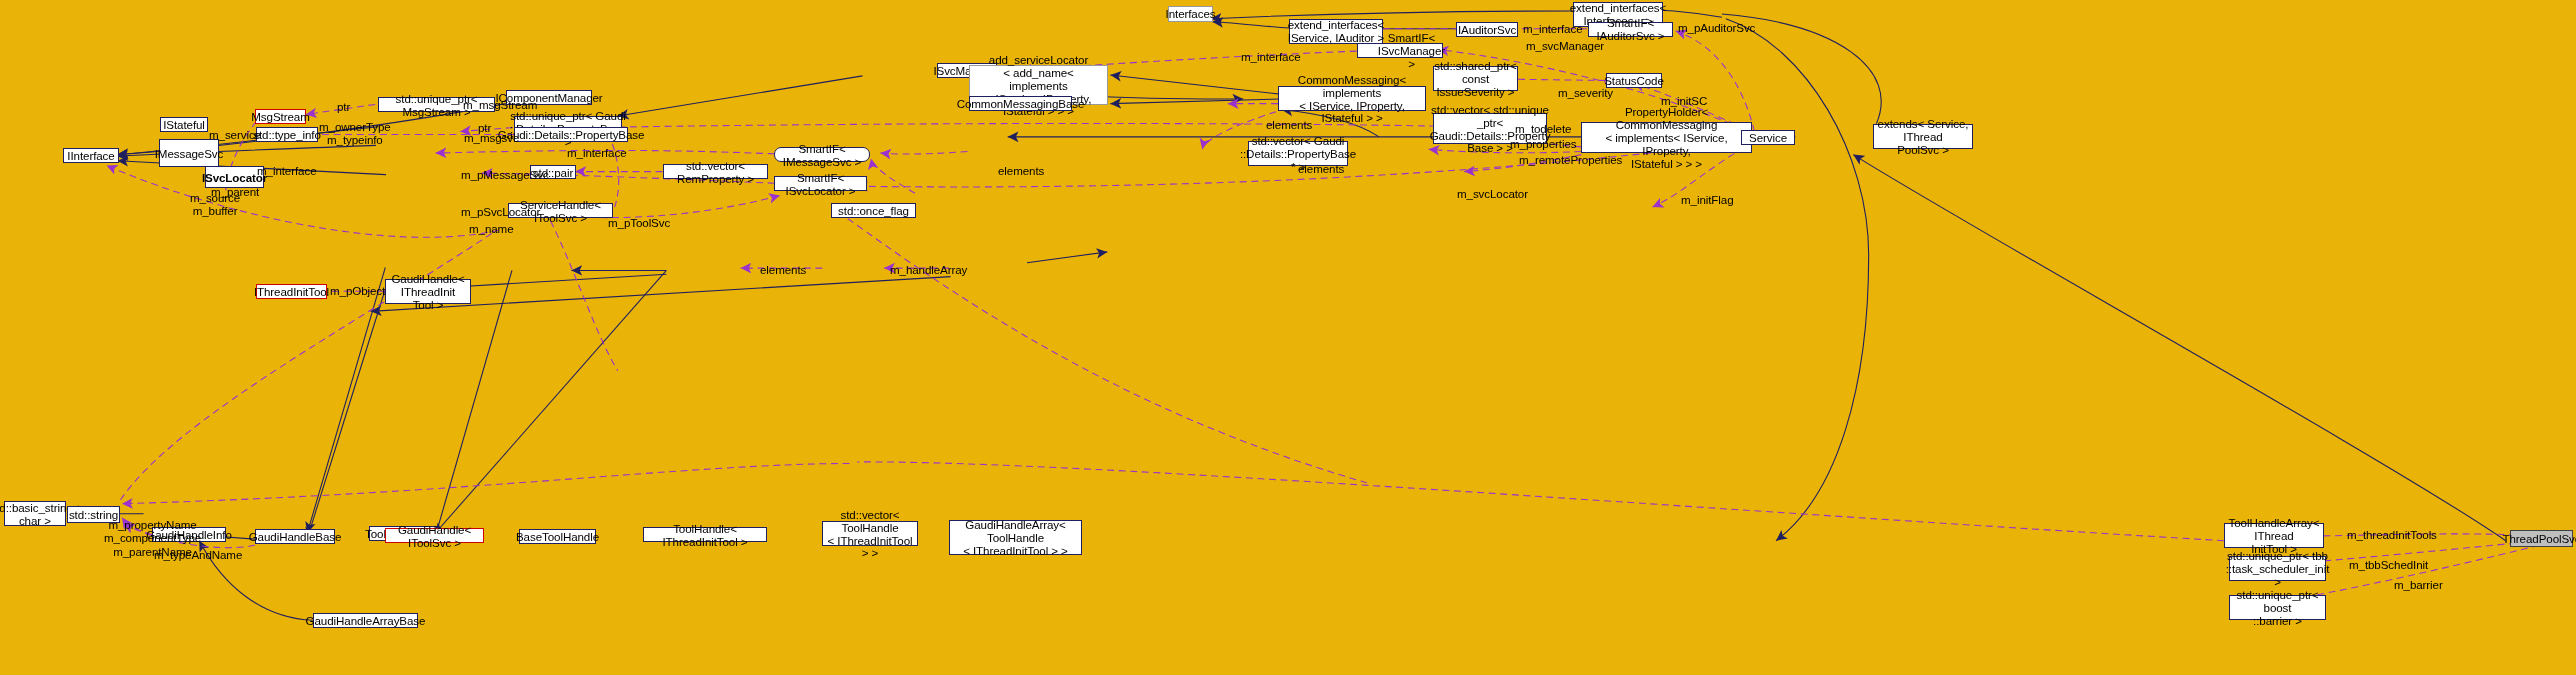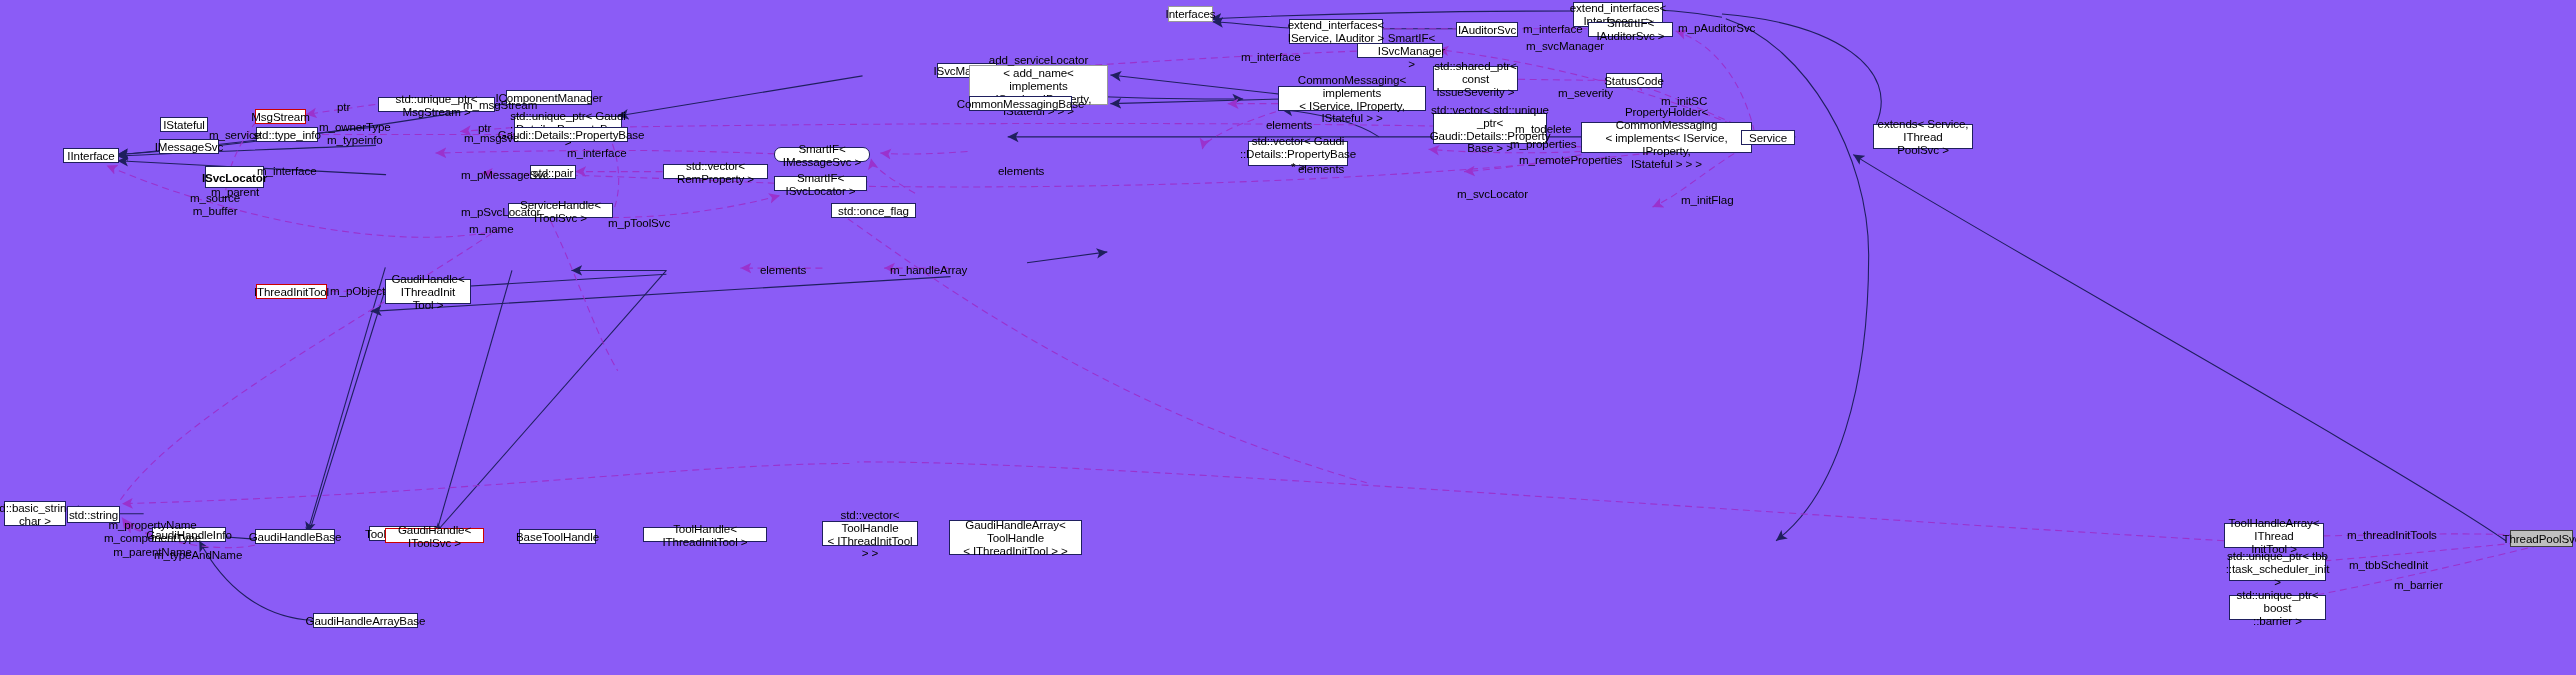"Interfaces" #canvas { background: #8b5cf6 -> #eab308 }
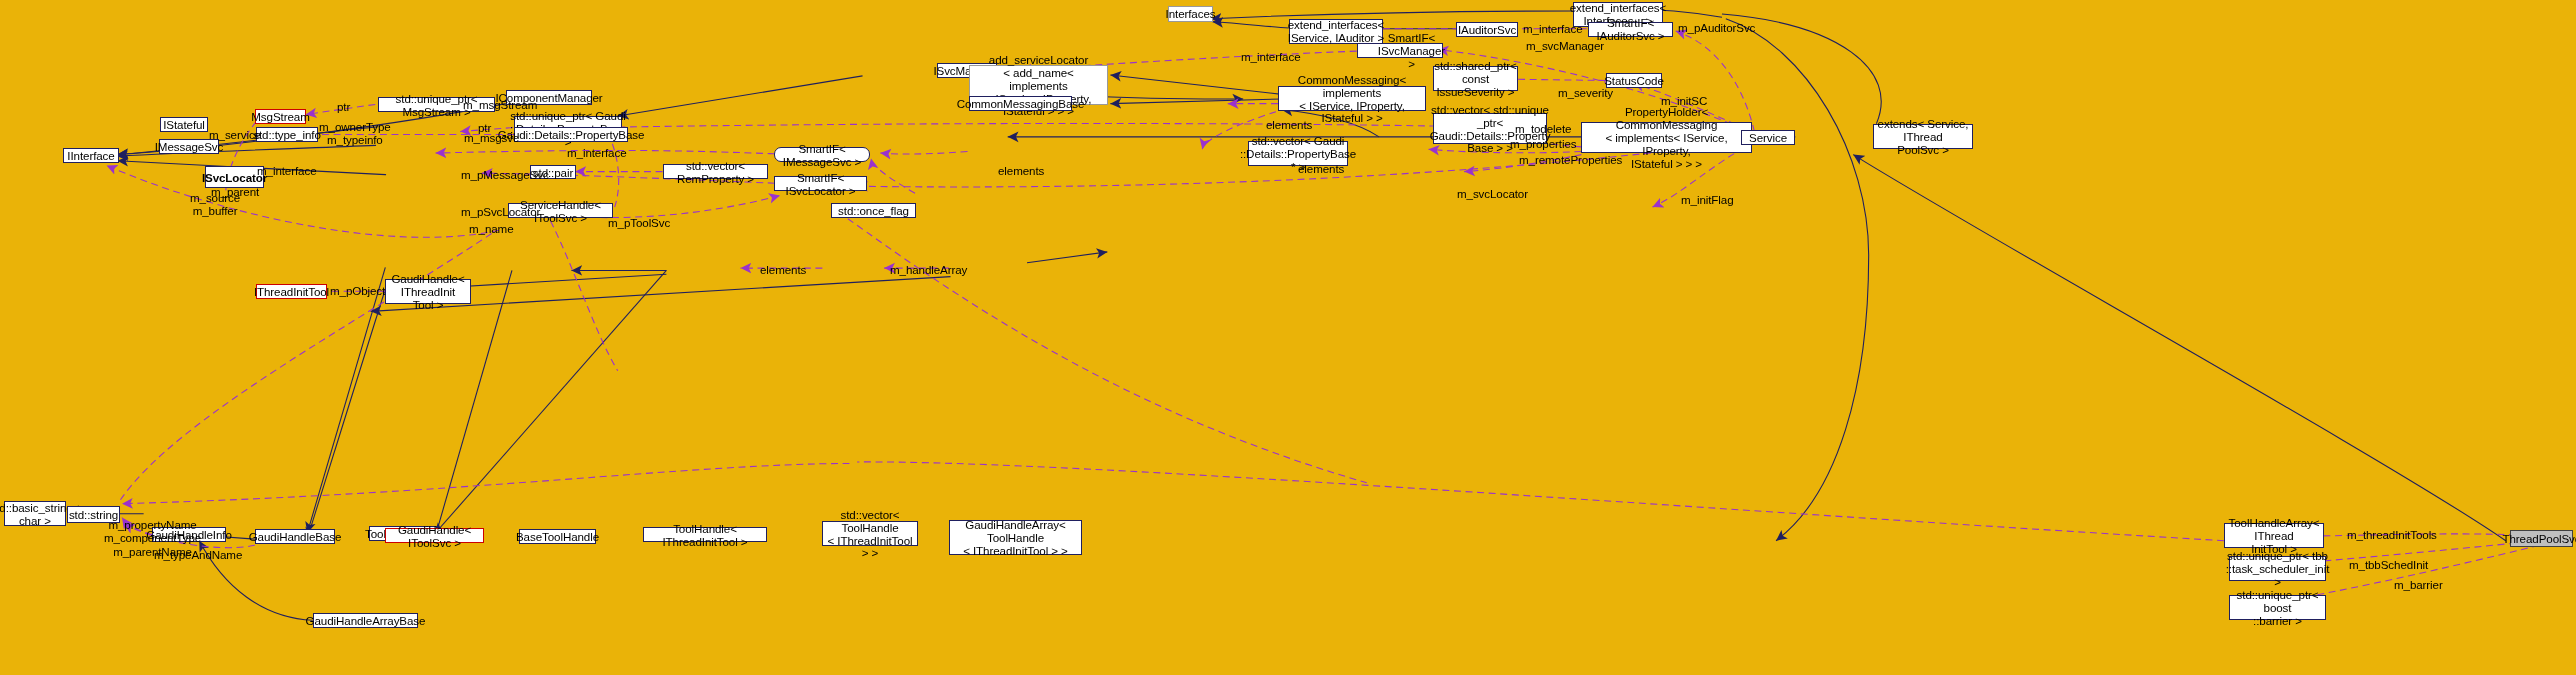"IMessageSvc" div.node { height: 15px -> 28px }
